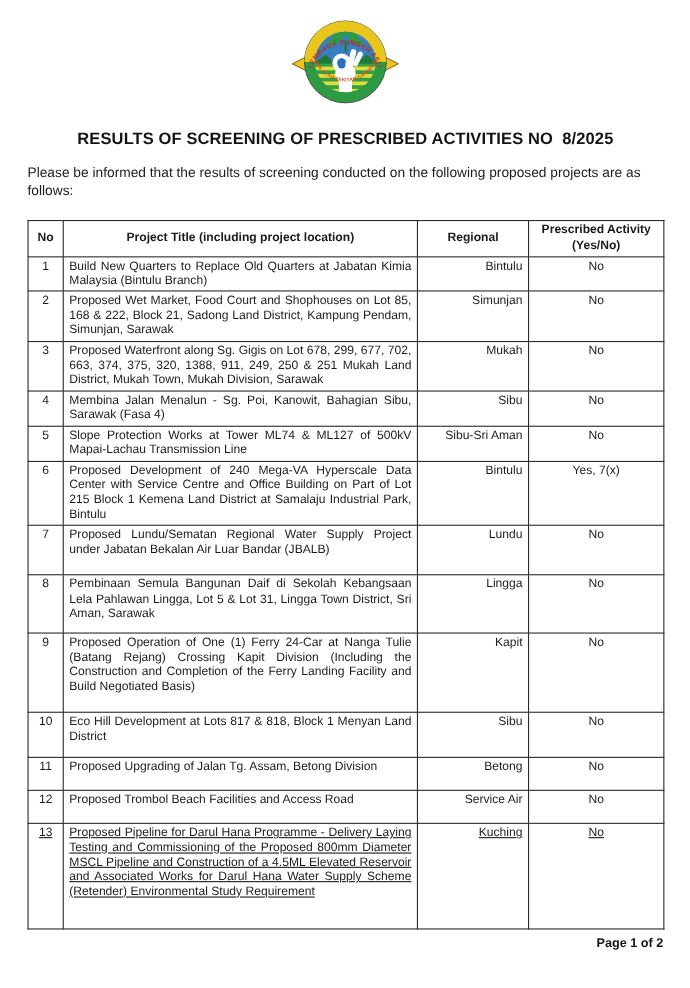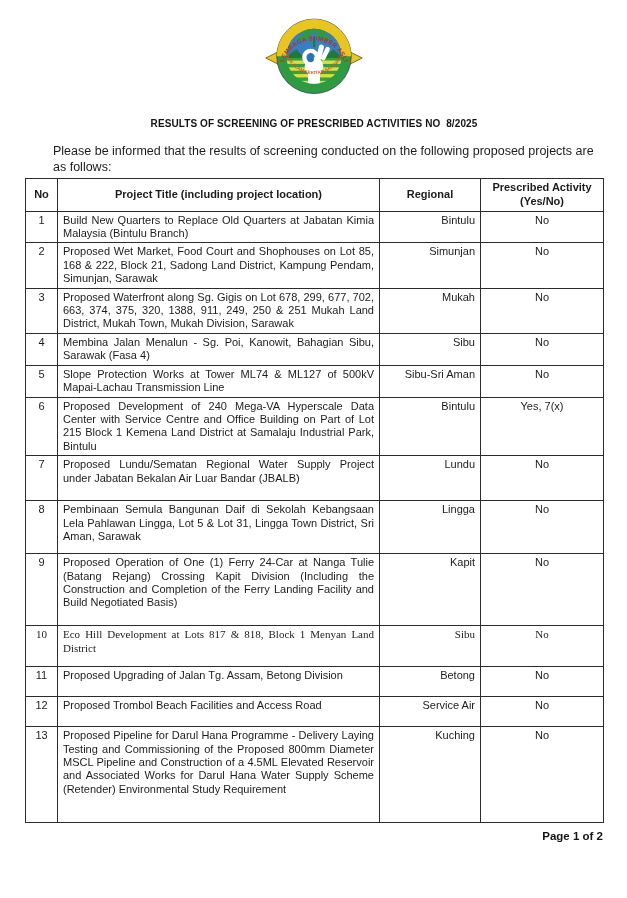"RESULTS OF SCREENING OF PRESCRIBED" .doc-title { font-size: 10px -> 15px }
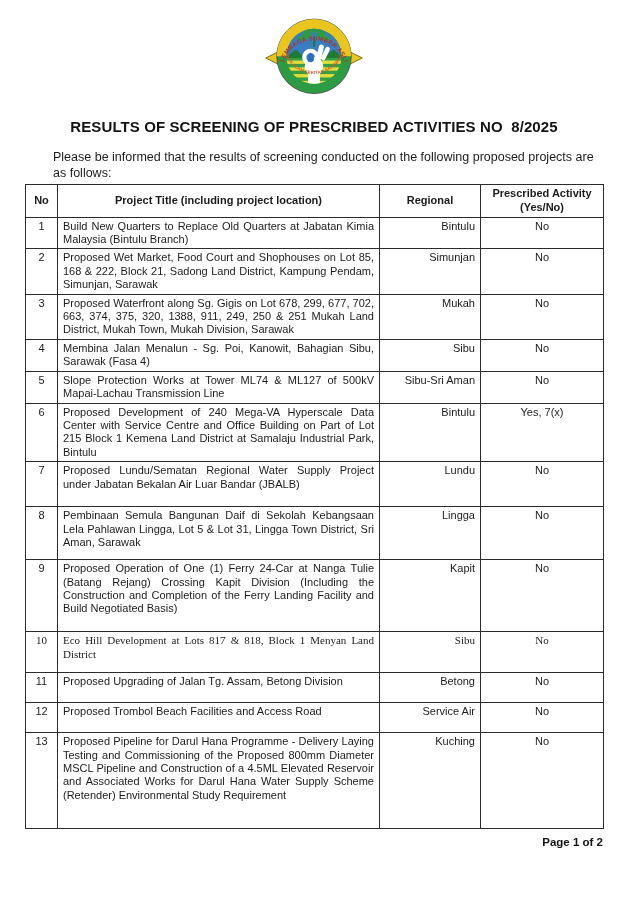"Please be informed that the" .doc-intro { margin-left: 28px -> none }
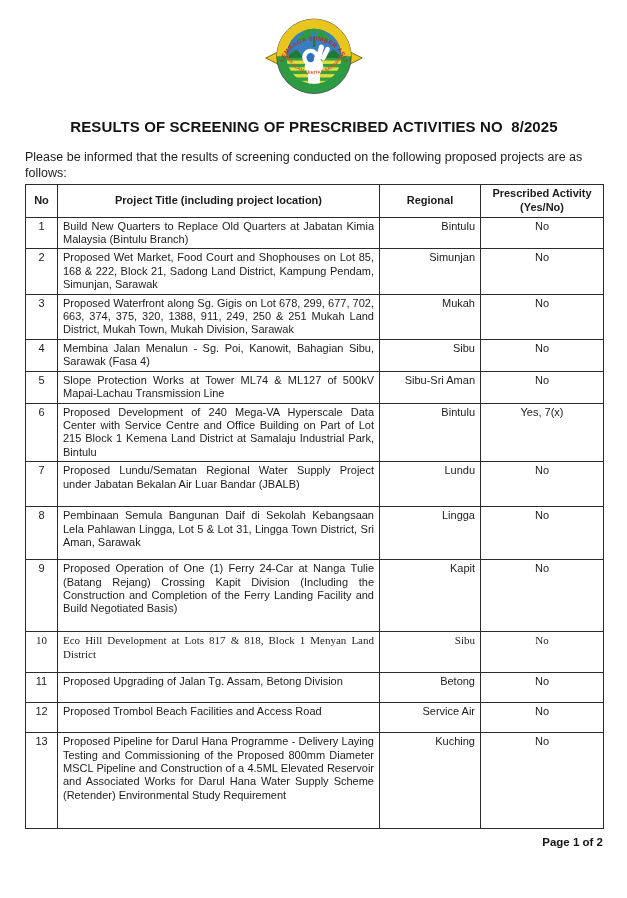"No" table.results { margin-top: 2px -> 18px }
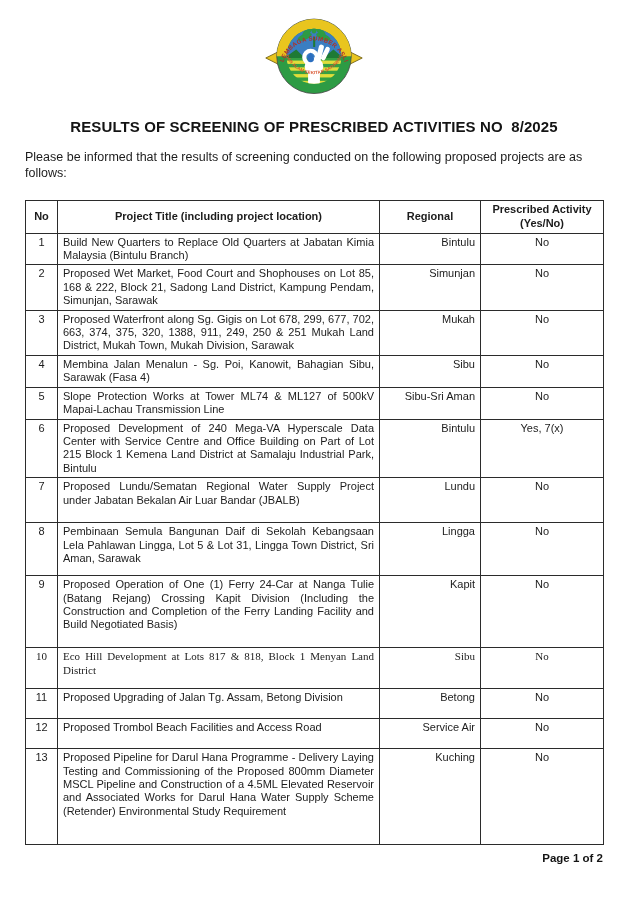"10" tr { font-family: Liberation Serif, serif -> none }
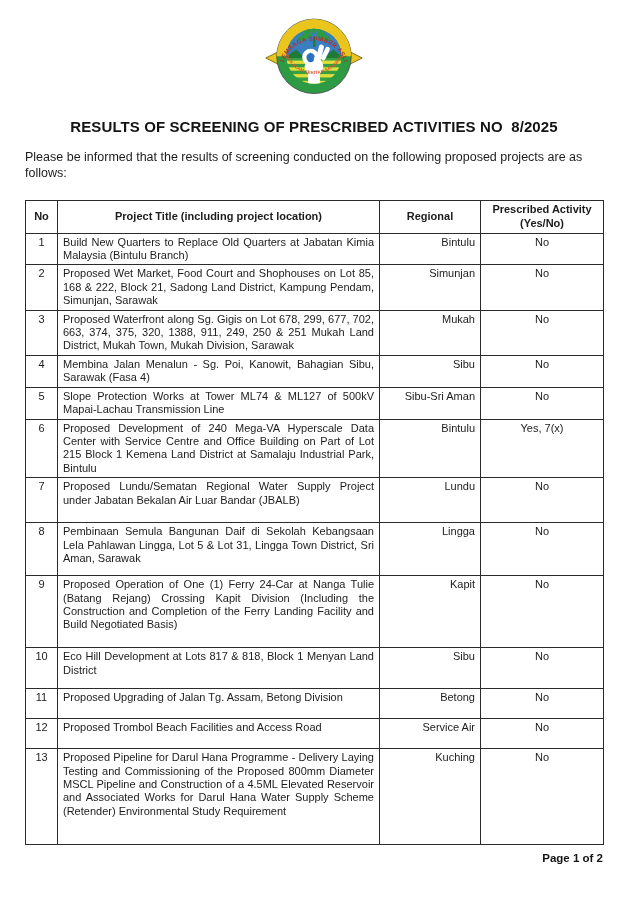"13" tr { text-decoration: none -> underline }
